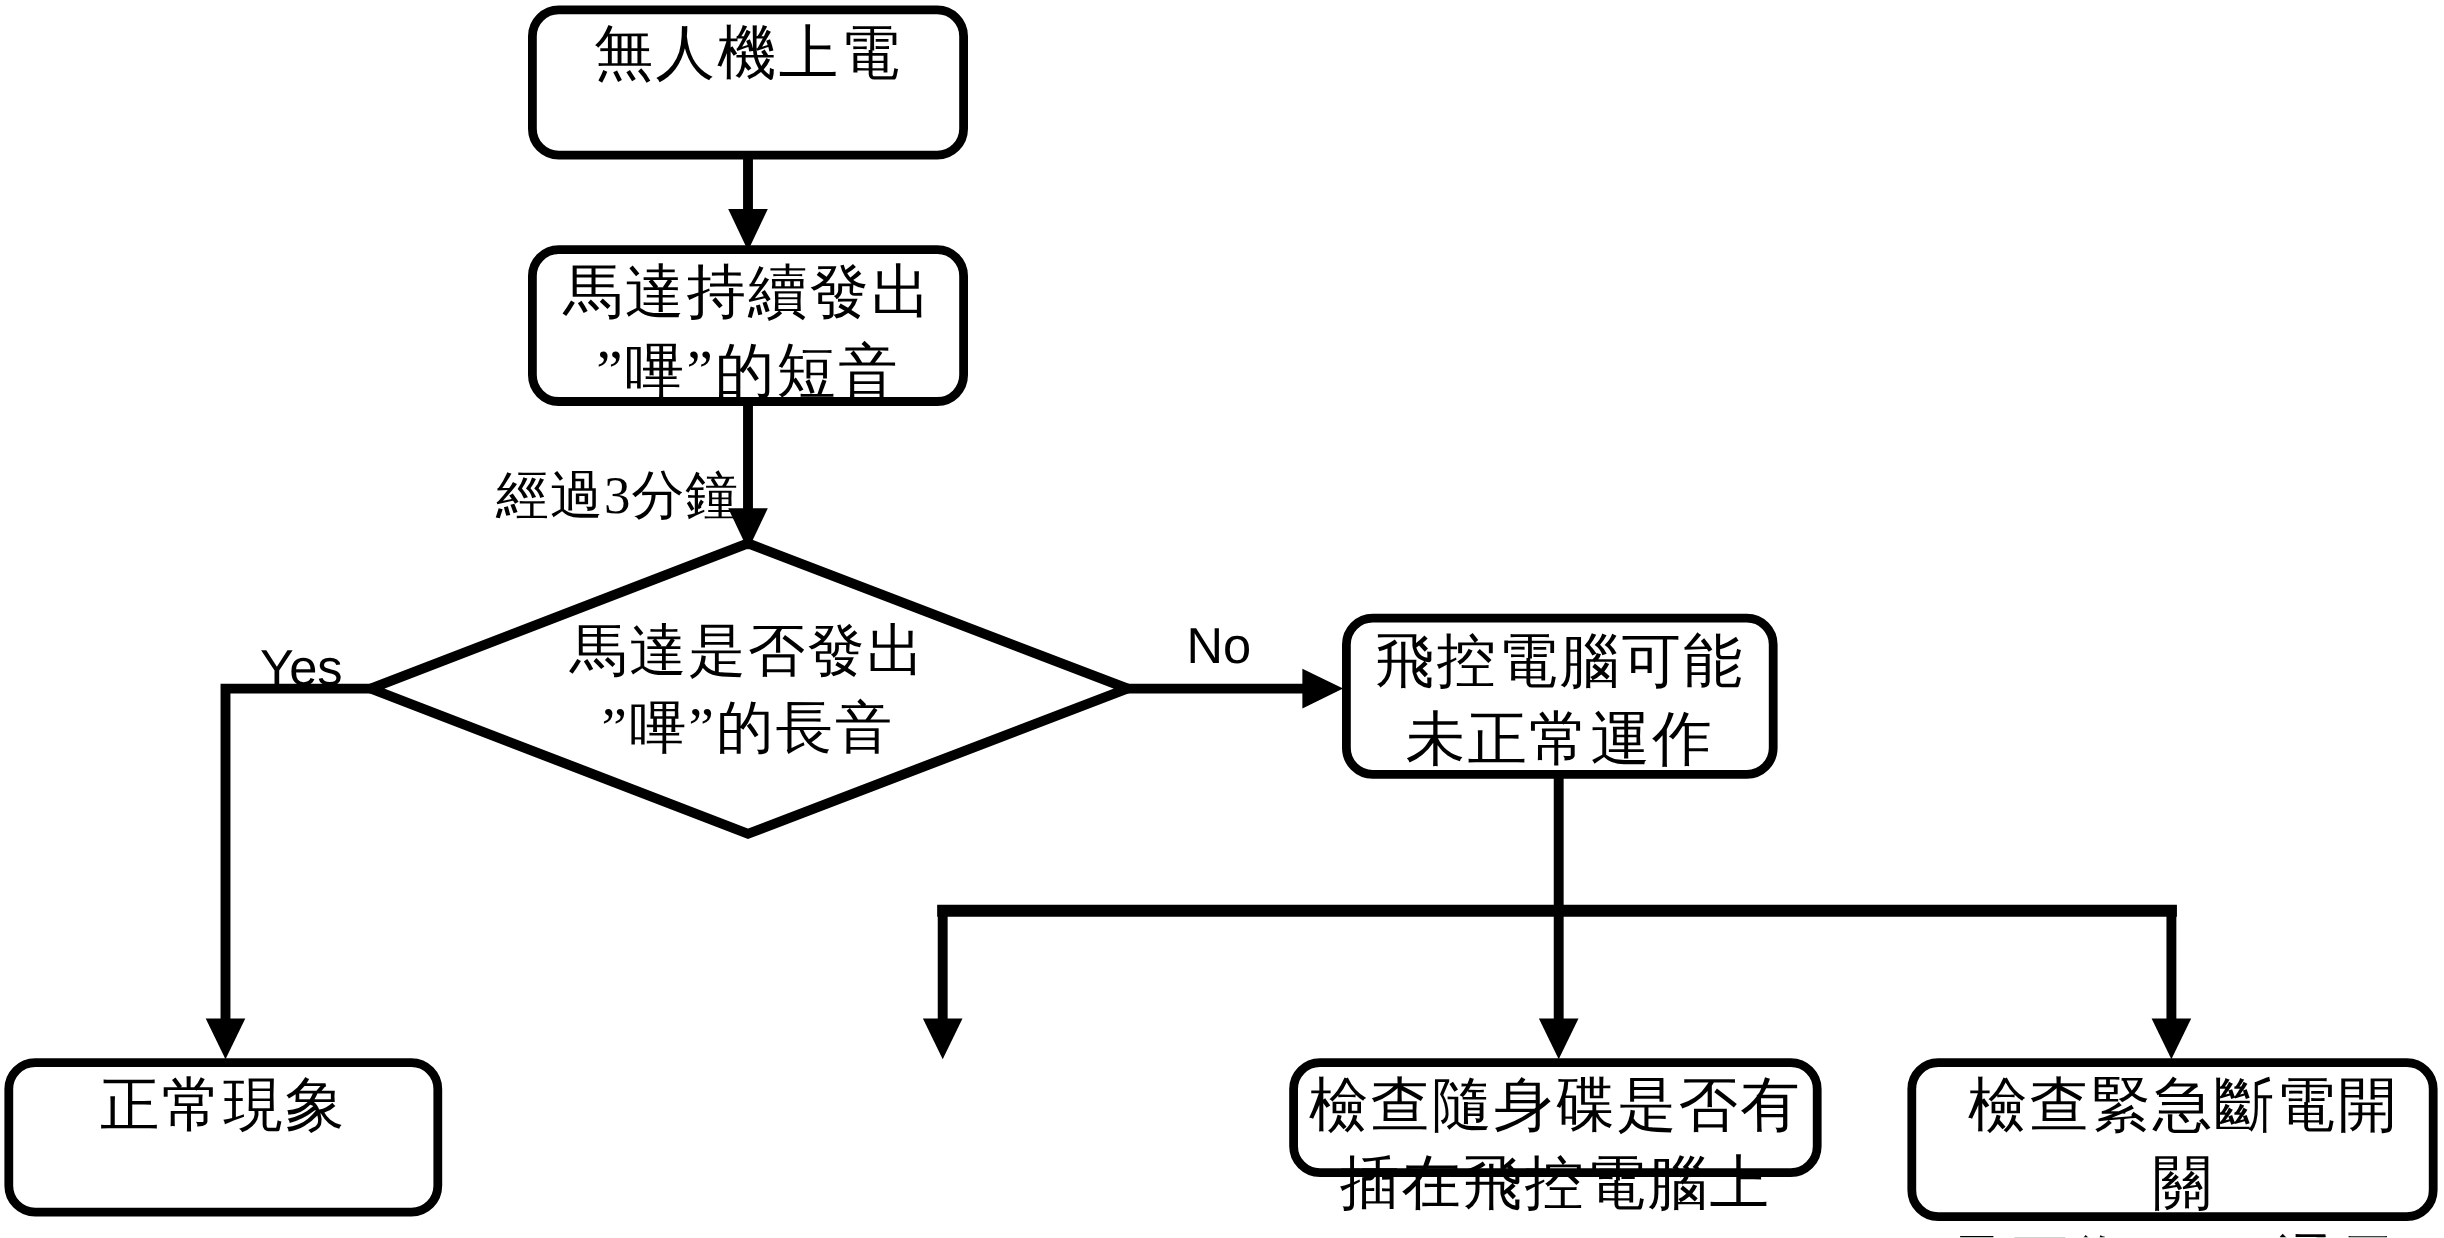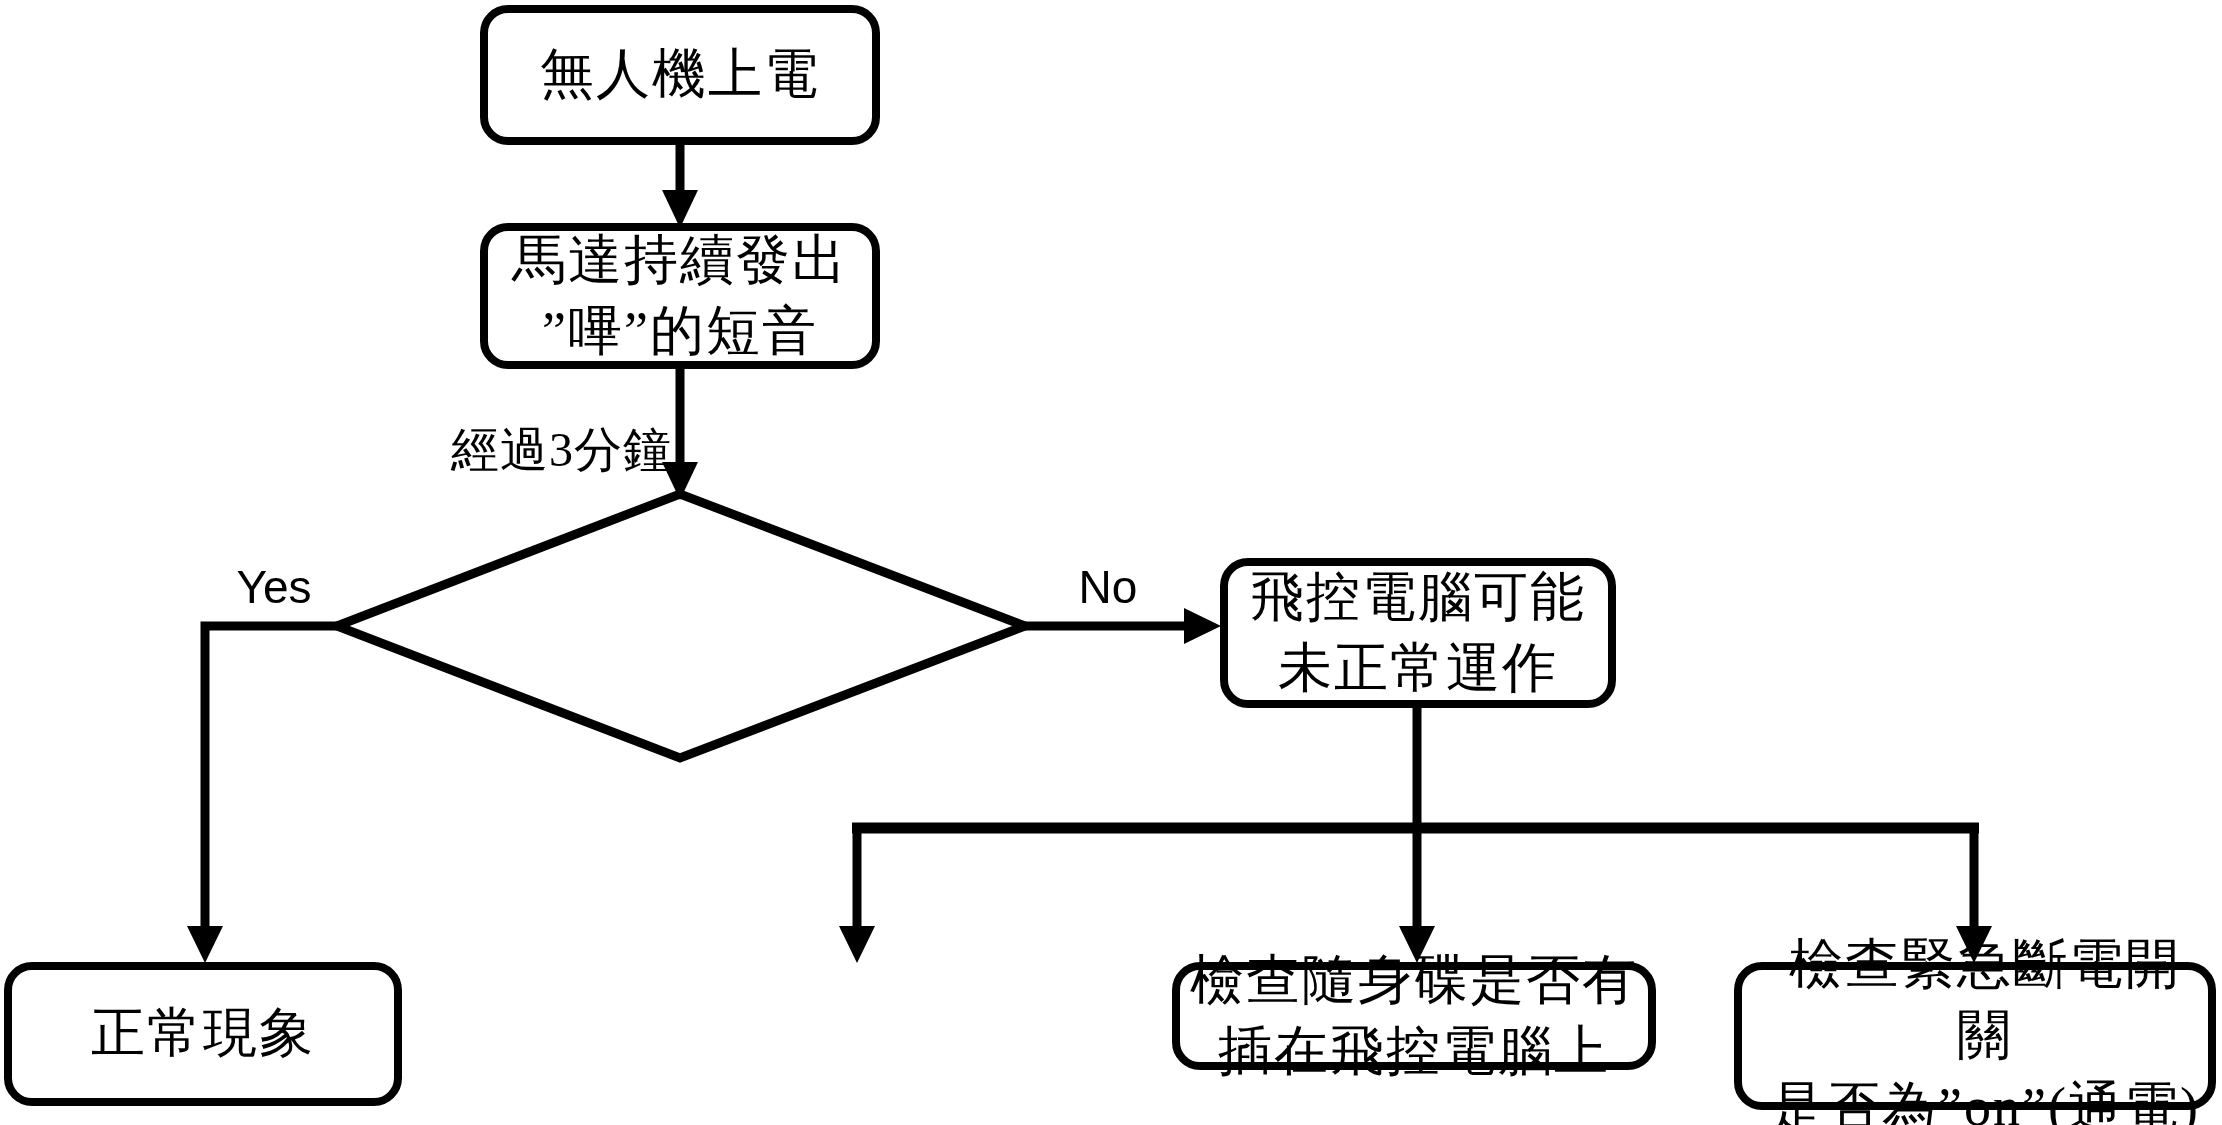"無人機上電" .node { align-items: center -> flex-start }
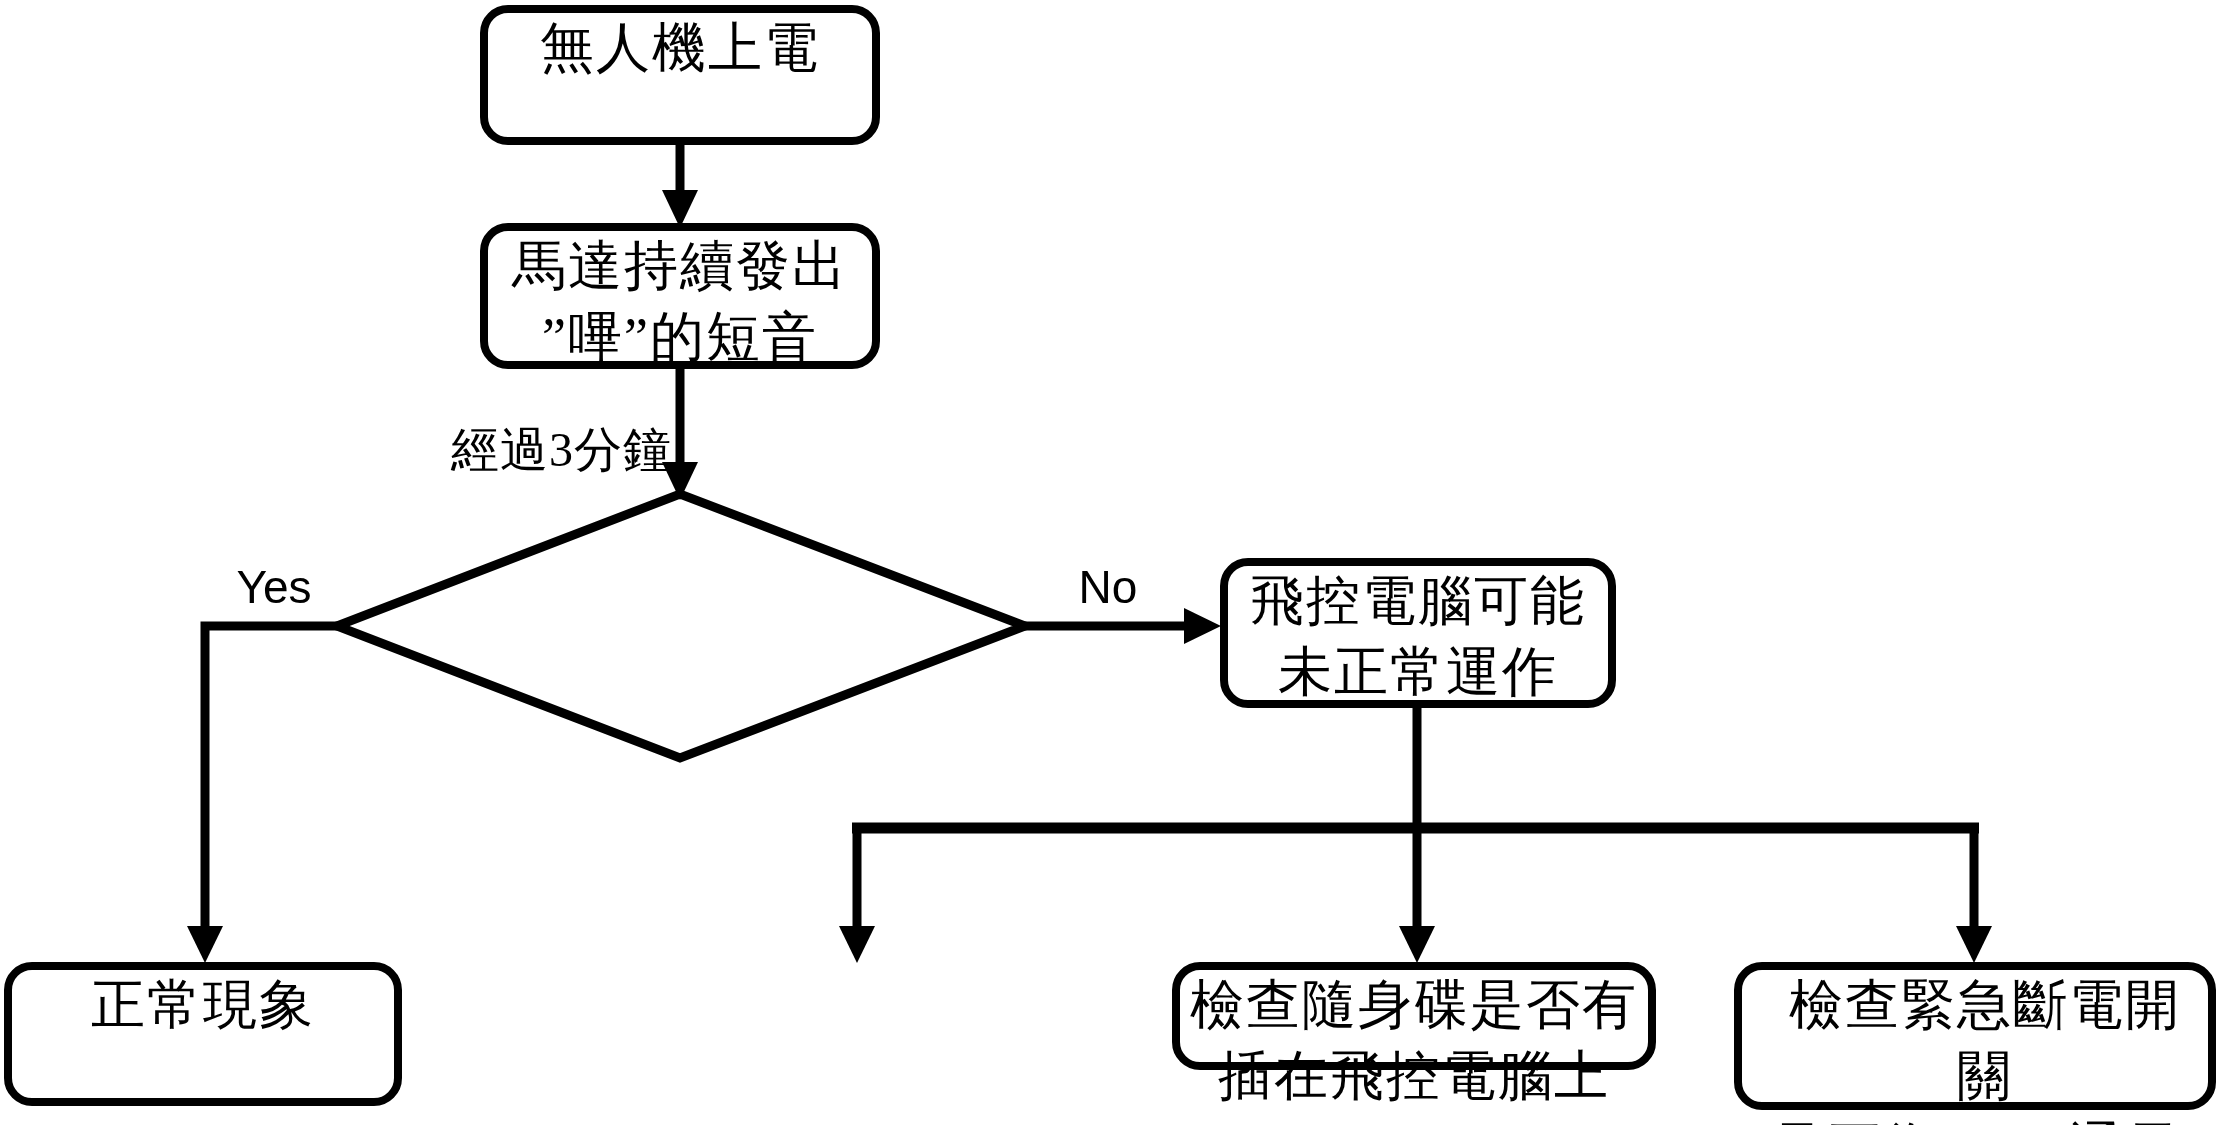"Yes" #label-yes { top: 560px -> 580px }
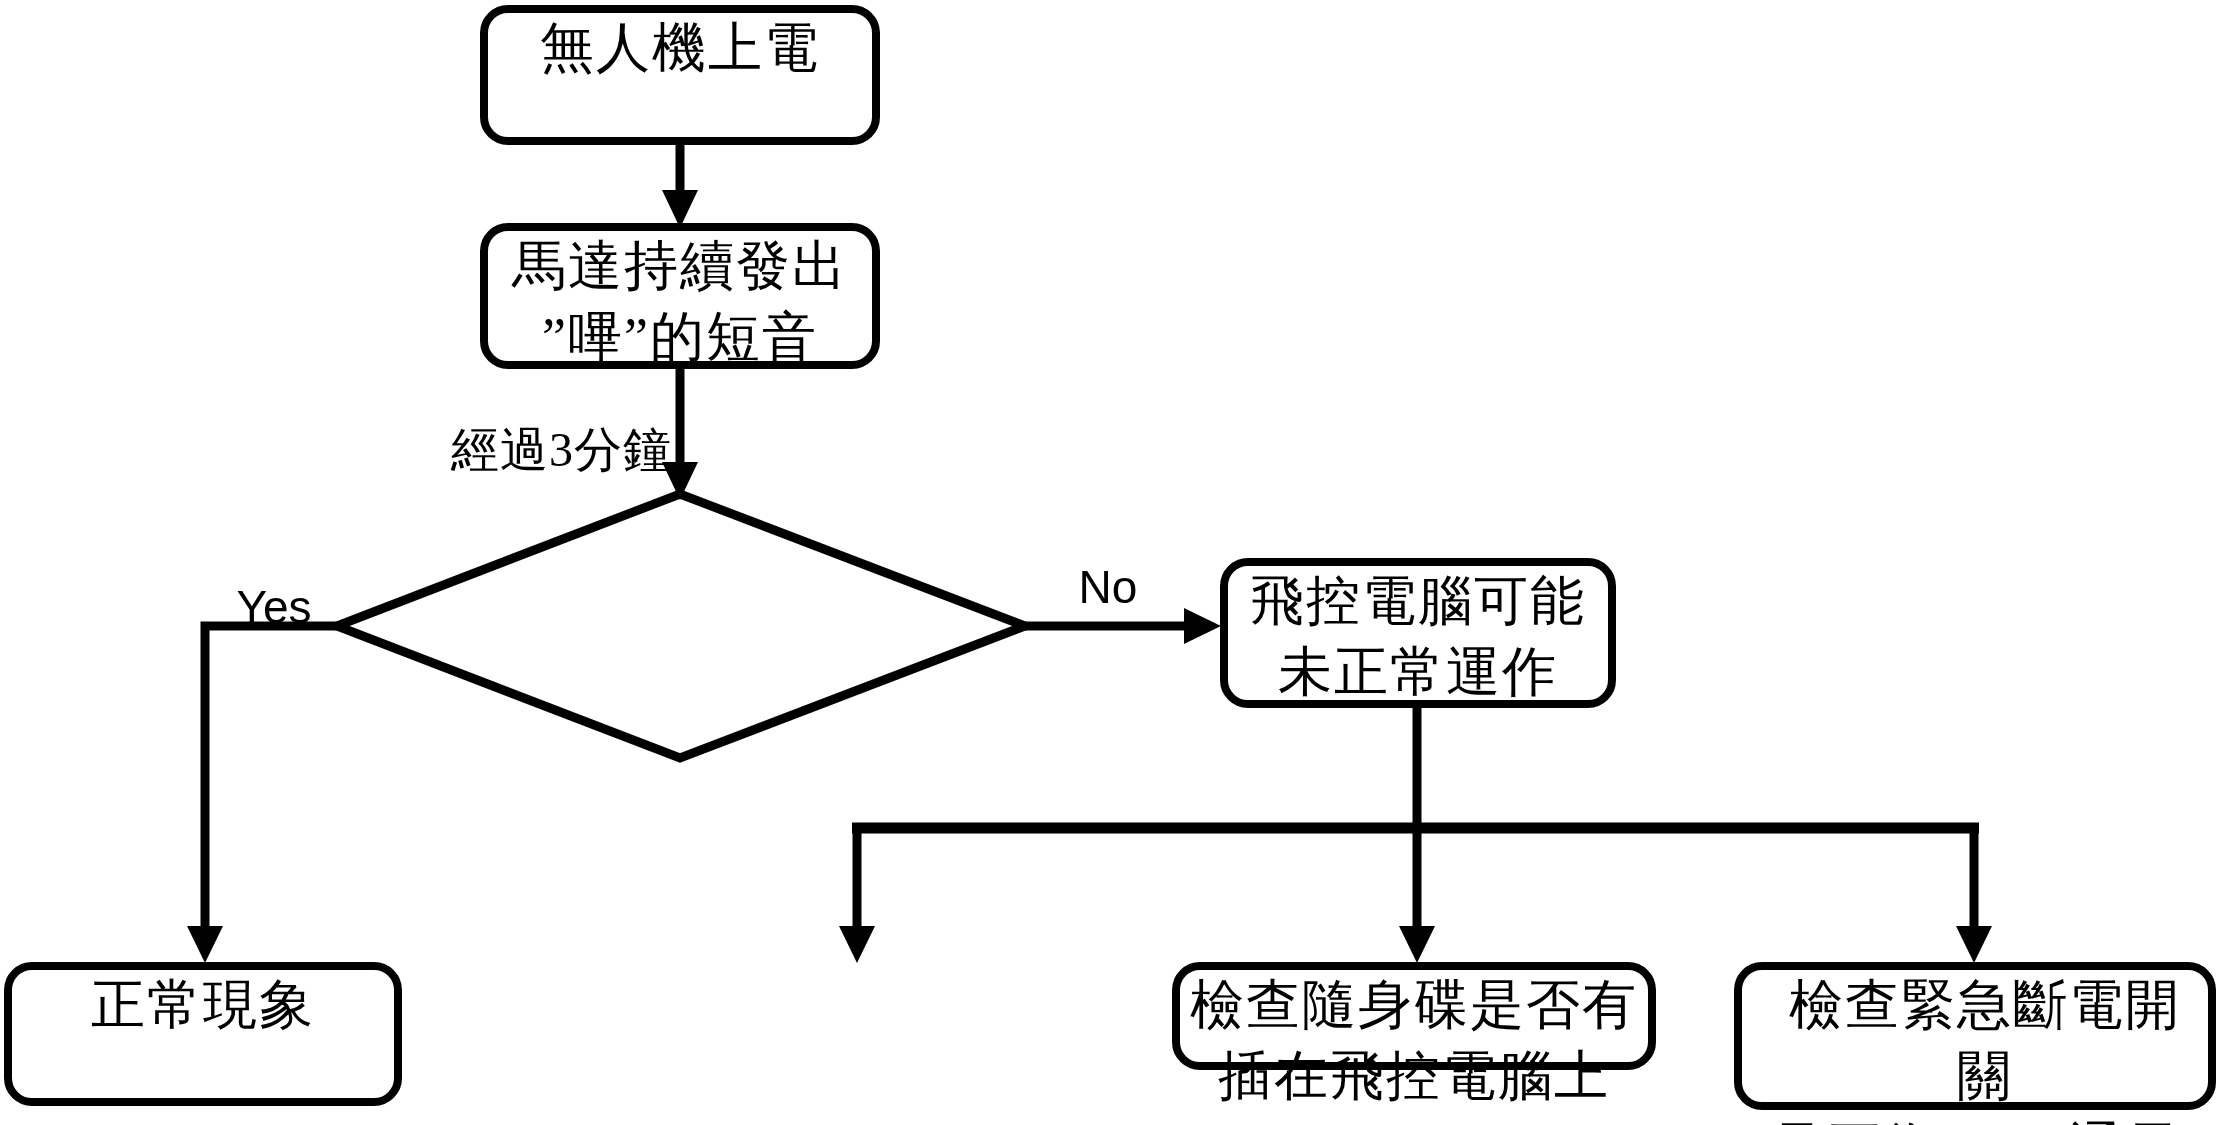"馬達是否發出" div.diamond-label { html: none -> <div> <span>馬達是否發出 ”嗶”的長音</span> </div> }
